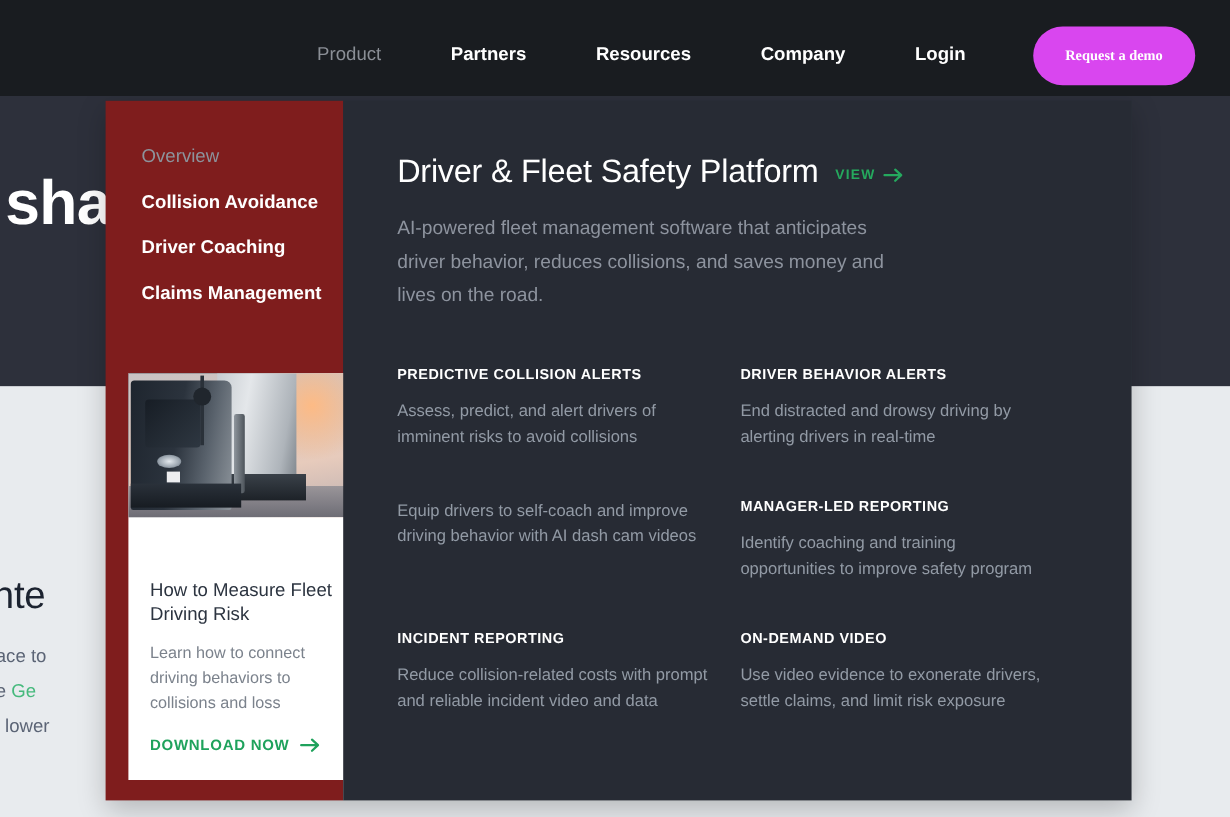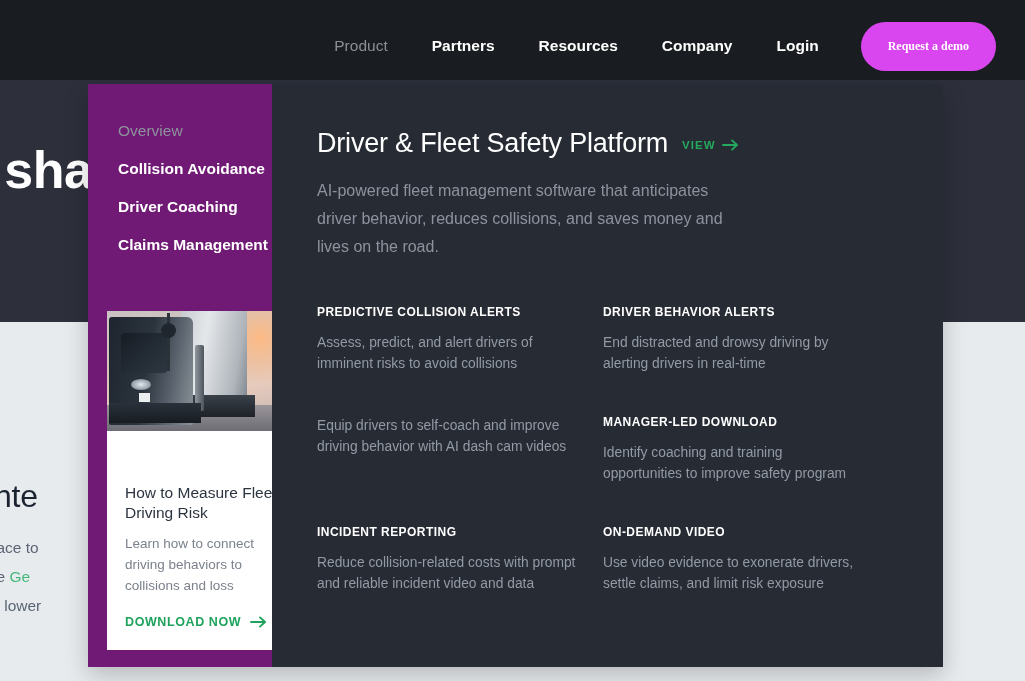"Product" .nav { gap: 0 -> 14px }
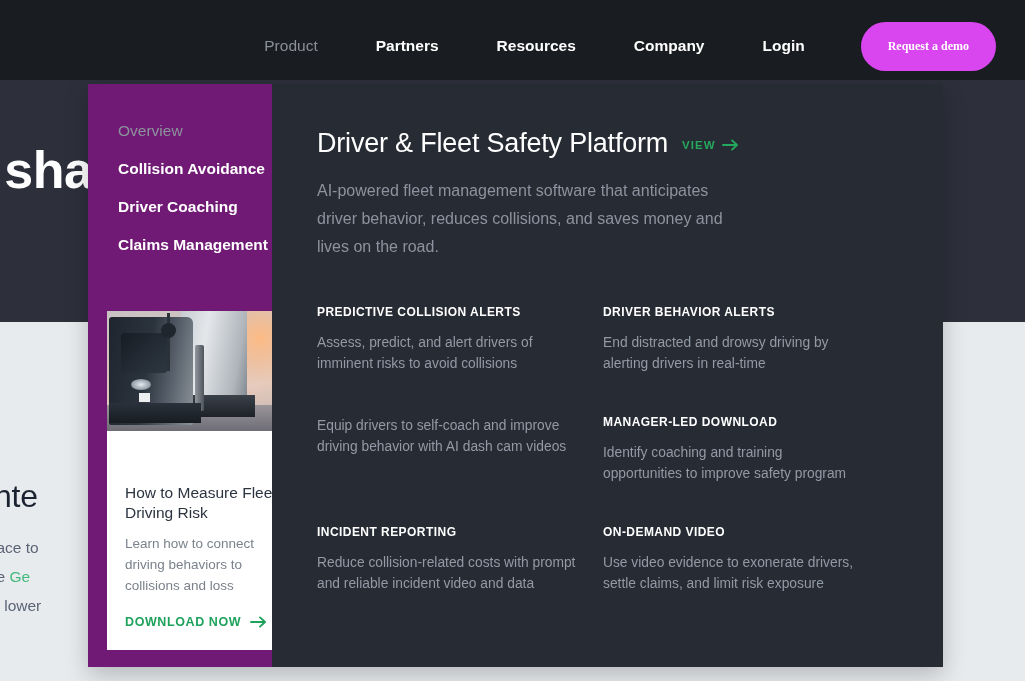"Overview" .mm-rail { background: #701a75 -> #7f1d1d; width: 184px -> 198px }
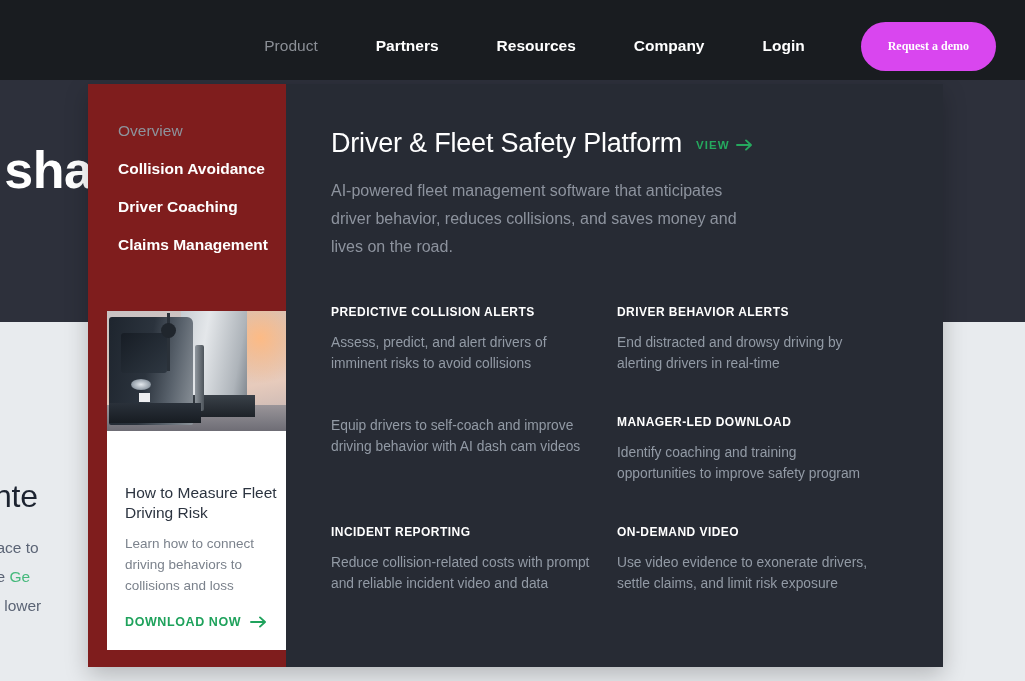"MANAGER-LED DOWNLOAD" div.feat-head { text: DOWNLOAD -> REPORTING }
